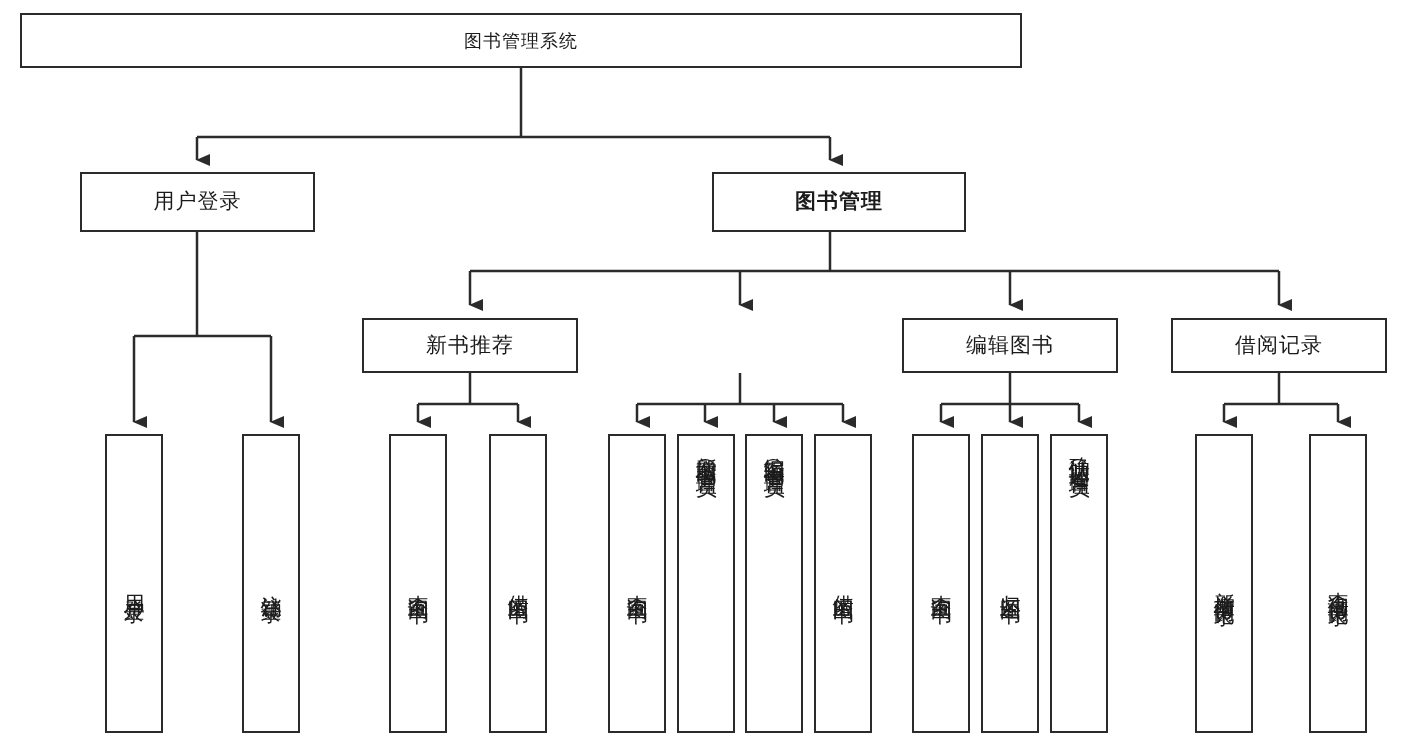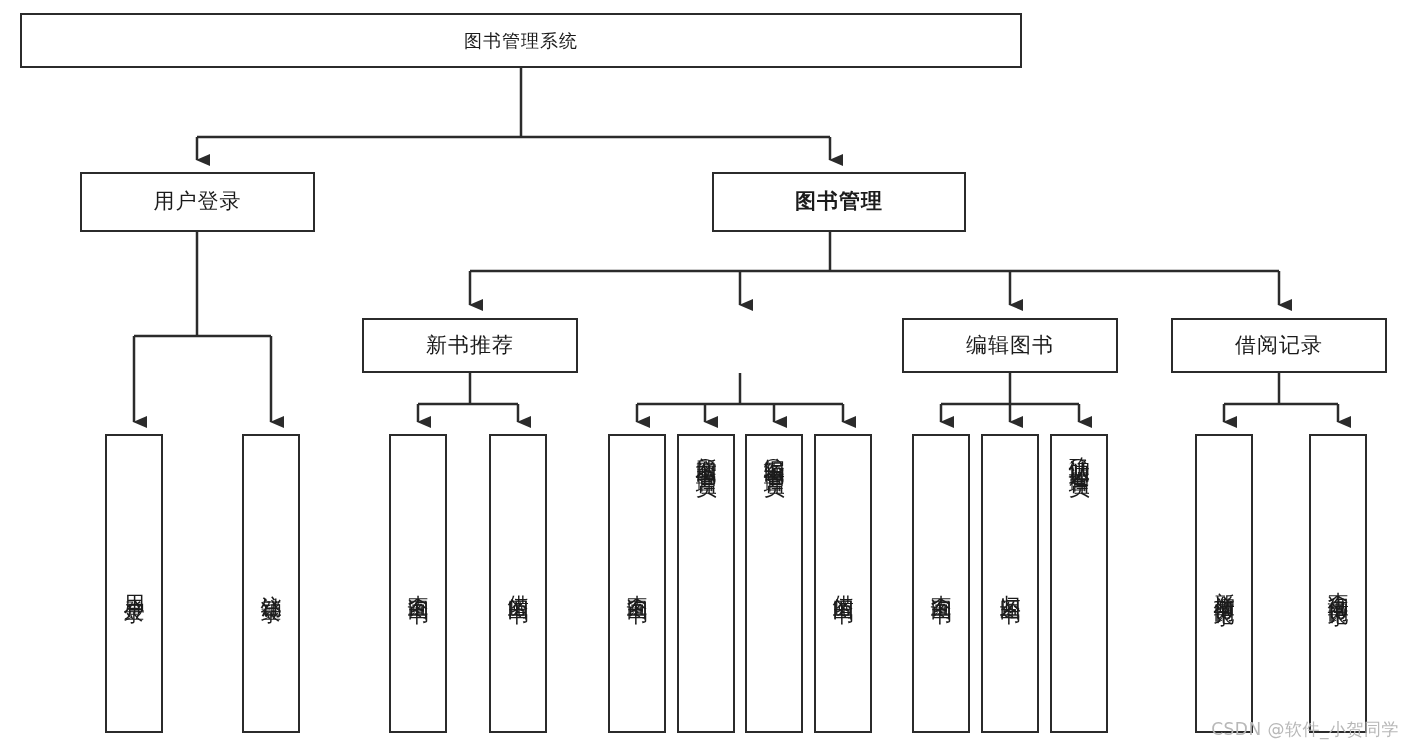"CSDN @软件_小贺同学" div.watermark { html: <div>CSDN @软件_小贺同学</div> -> none }
